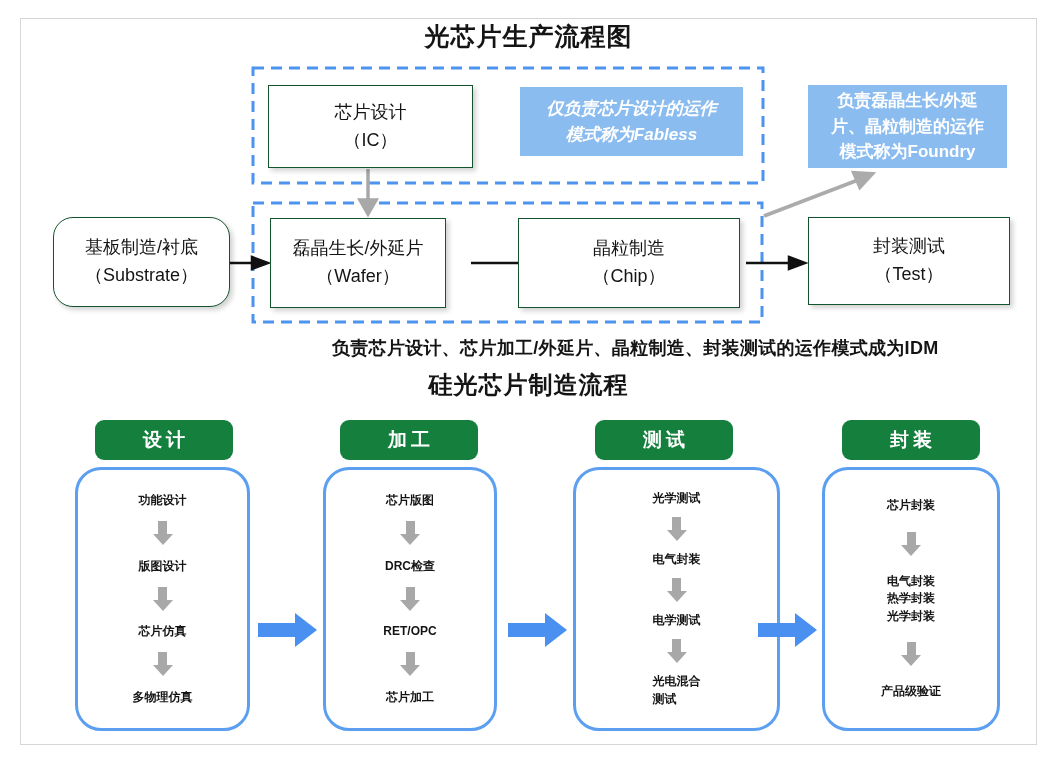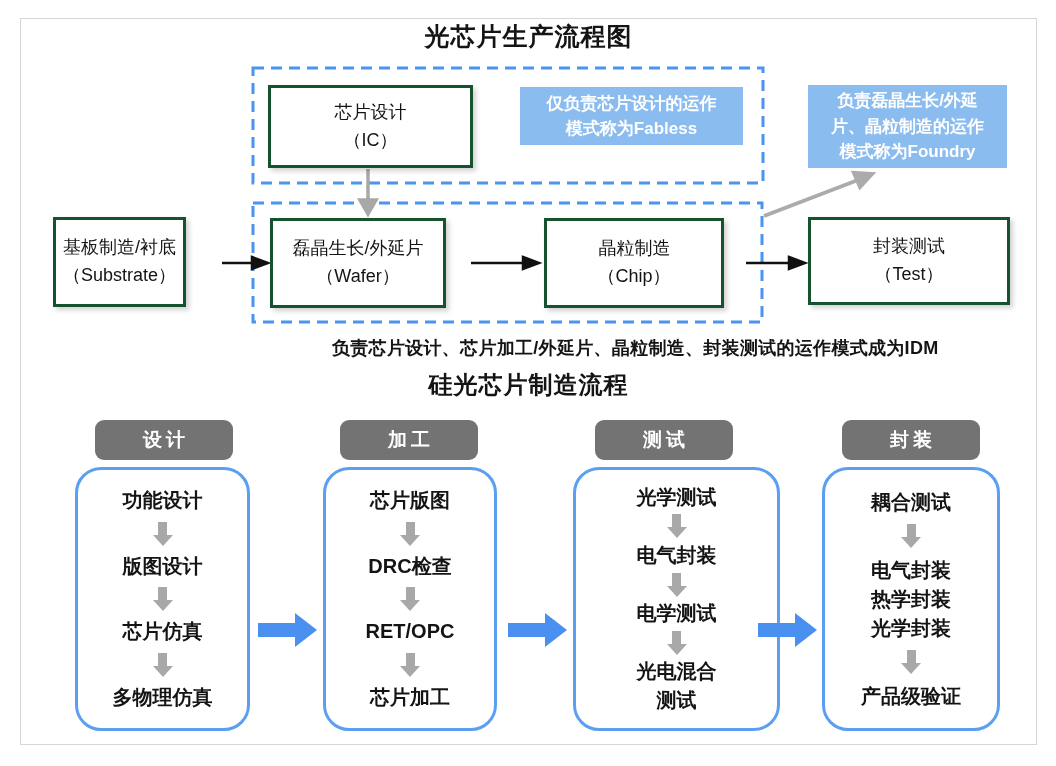"芯片设计" .wbox { border: 3px solid #14532d -> 1px solid #14532d }
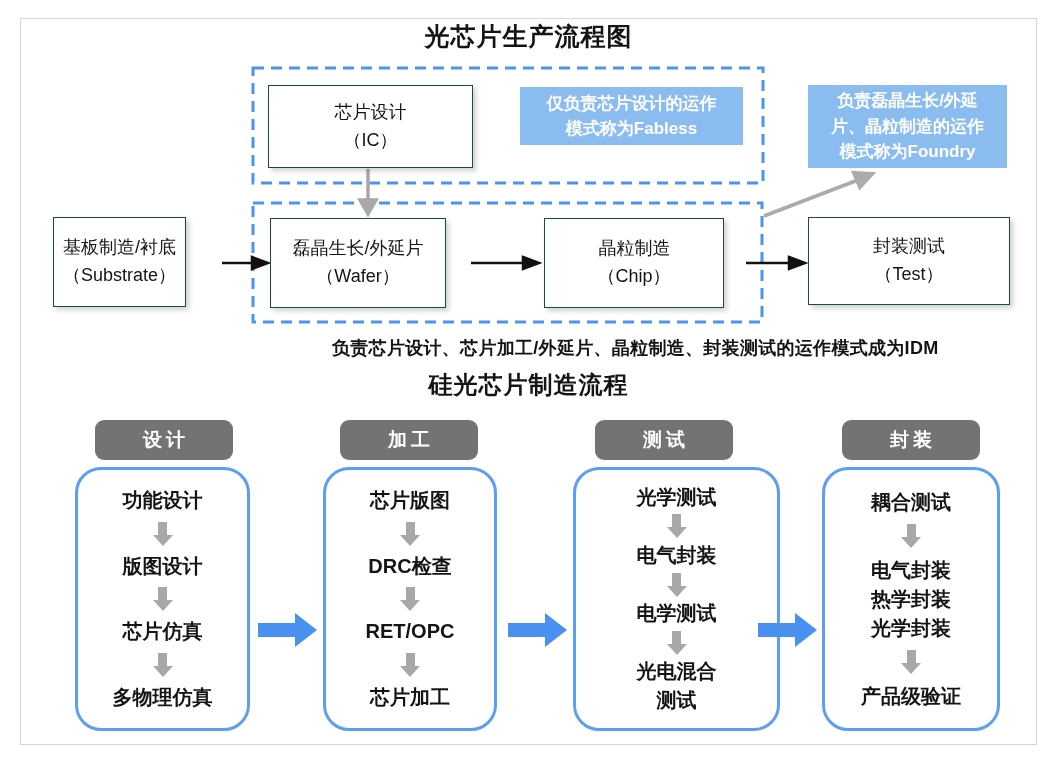"仅负责芯片设计的运作" .note-fabless { font-style: none -> italic; height: 58px -> 69px }
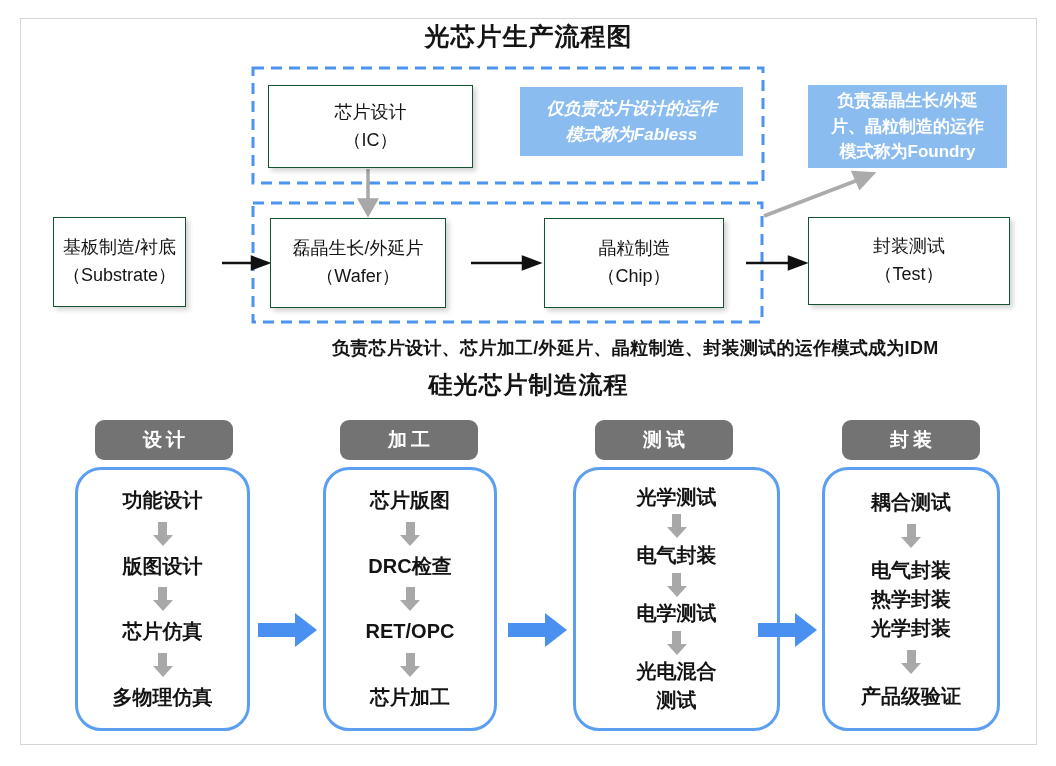"基板制造/衬底" .b-substrate { border-radius: none -> 20px; width: 133px -> 177px }
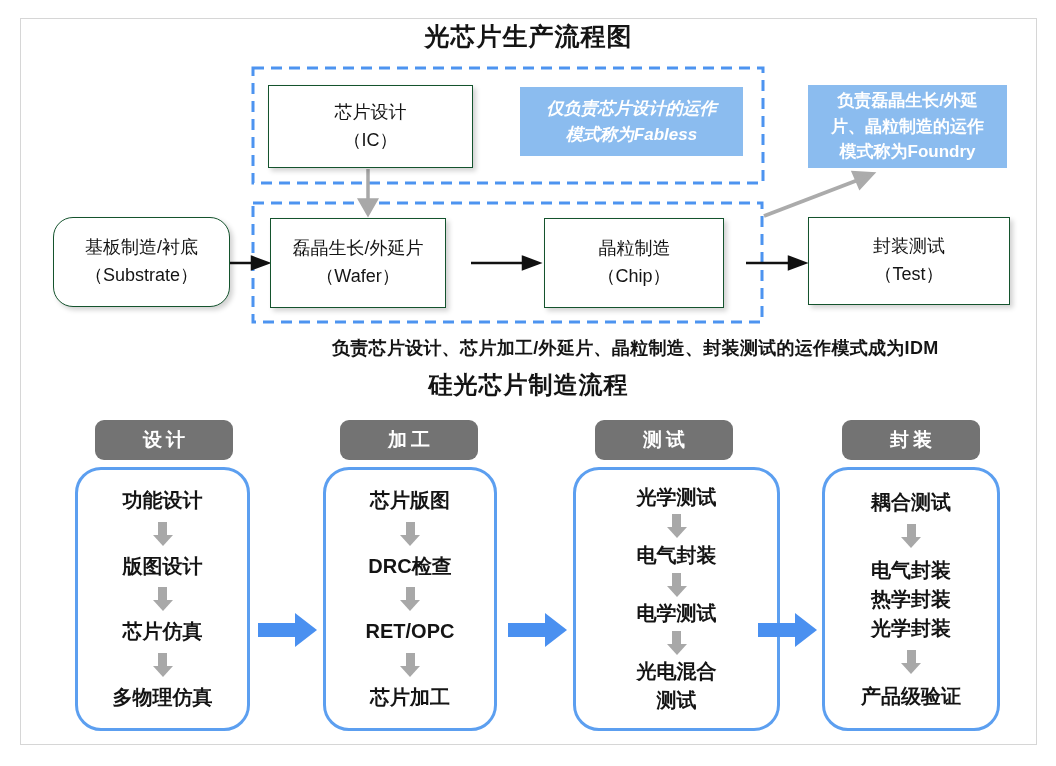"晶粒制造" .b-chip { left: 544px -> 518px; text-align: right -> none; width: 180px -> 222px }
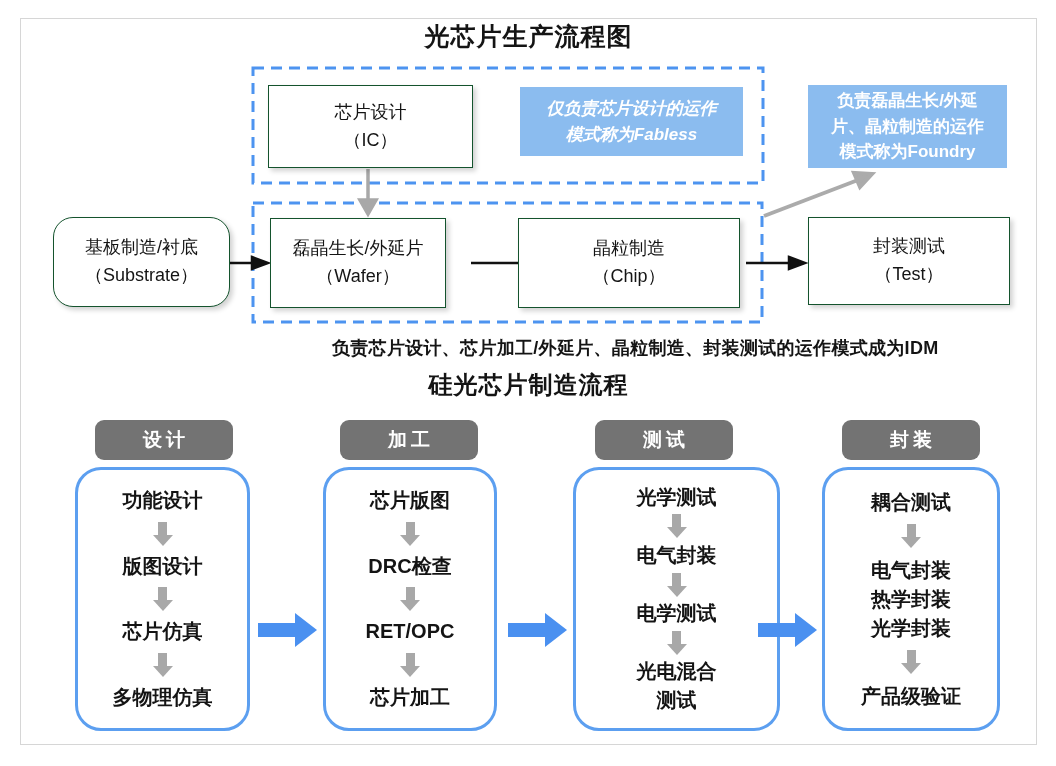"设计" .stage-header { background: #737373 -> #15803d }
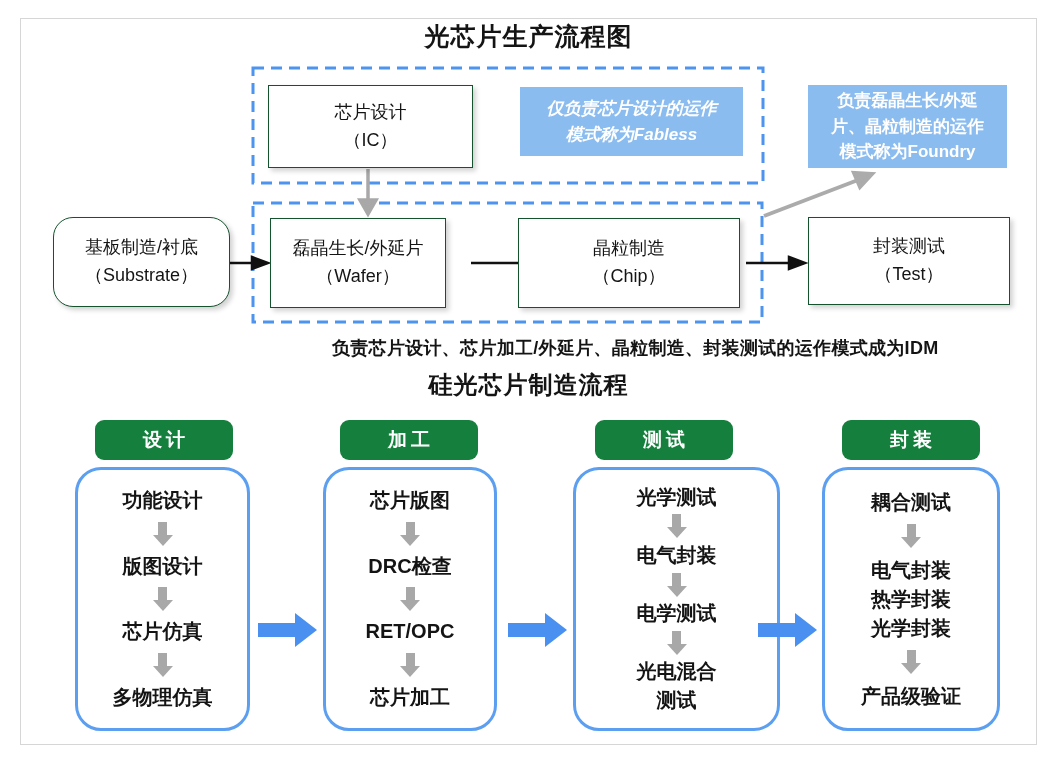"功能设计" .step { font-size: 20px -> 12px; text-align: center -> left }
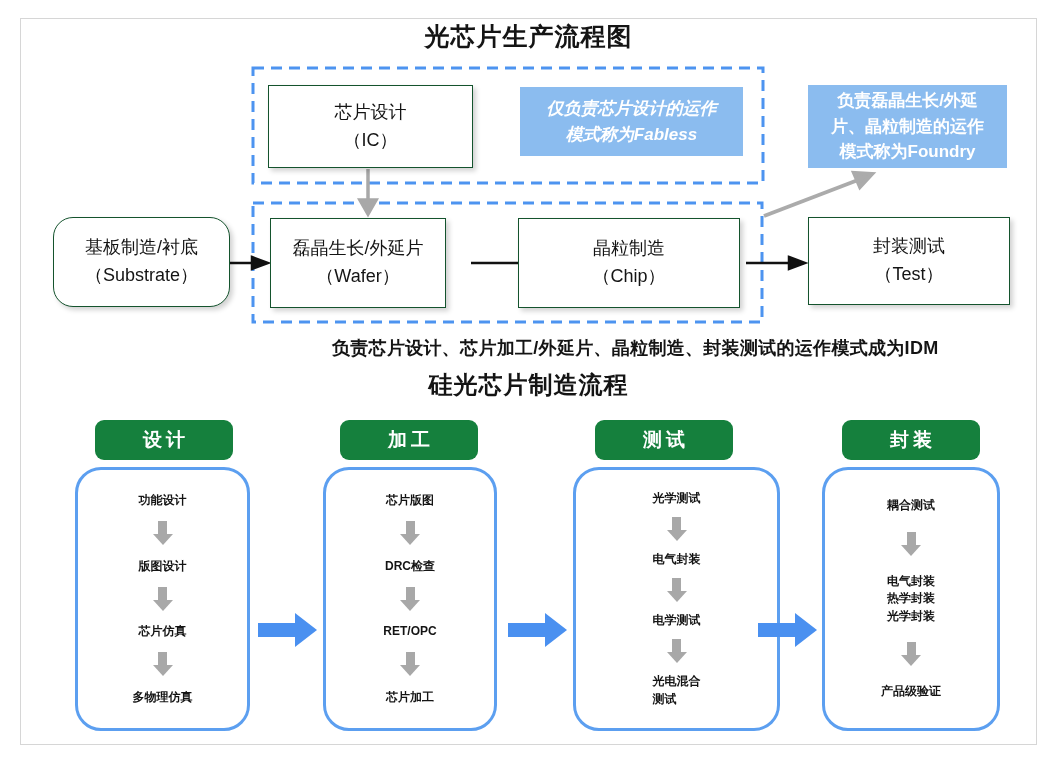"耦合测试" div.step { text: 耦合测试 -> 芯片封装 }
